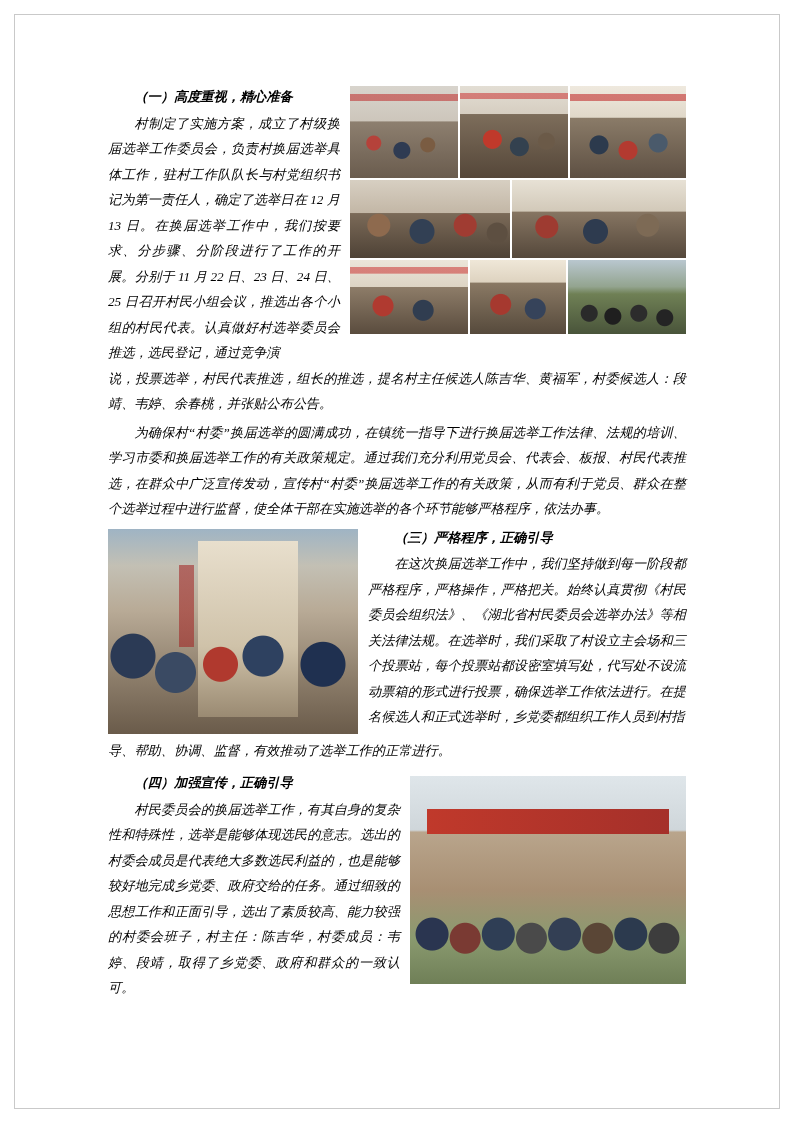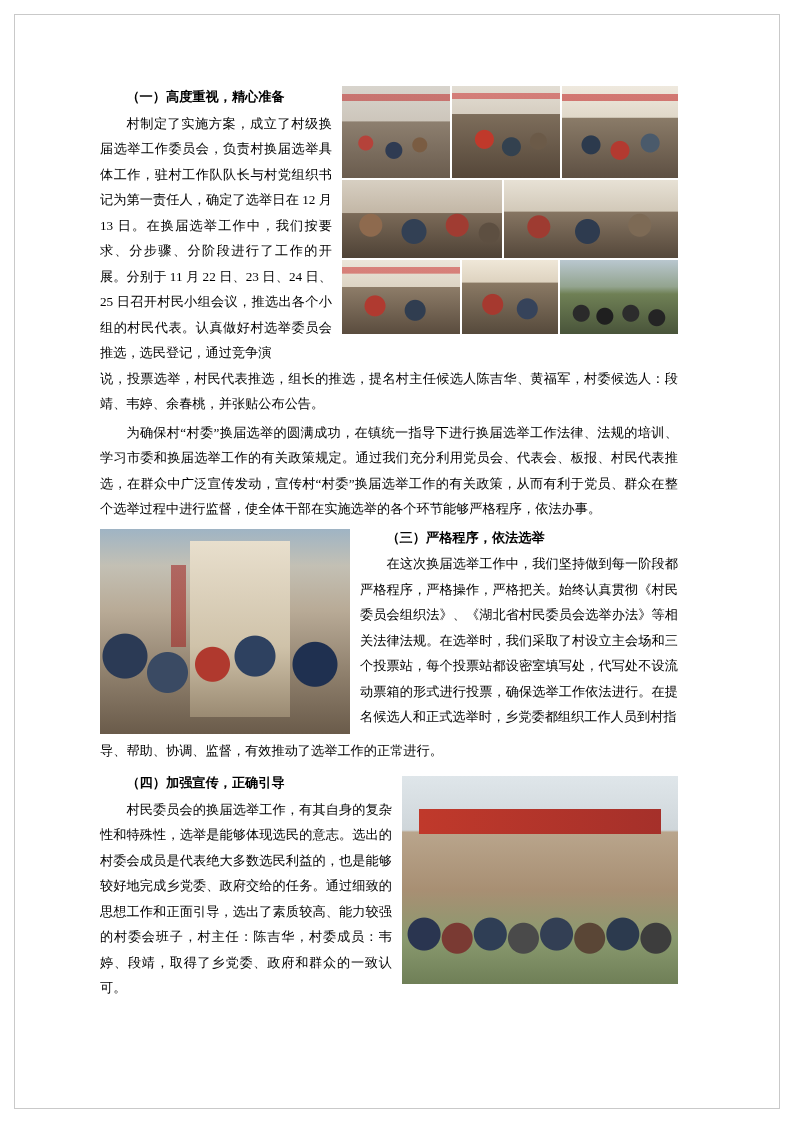"（一）高度重视，精心准备" .content { font-style: none -> italic; left: 100px -> 108px }
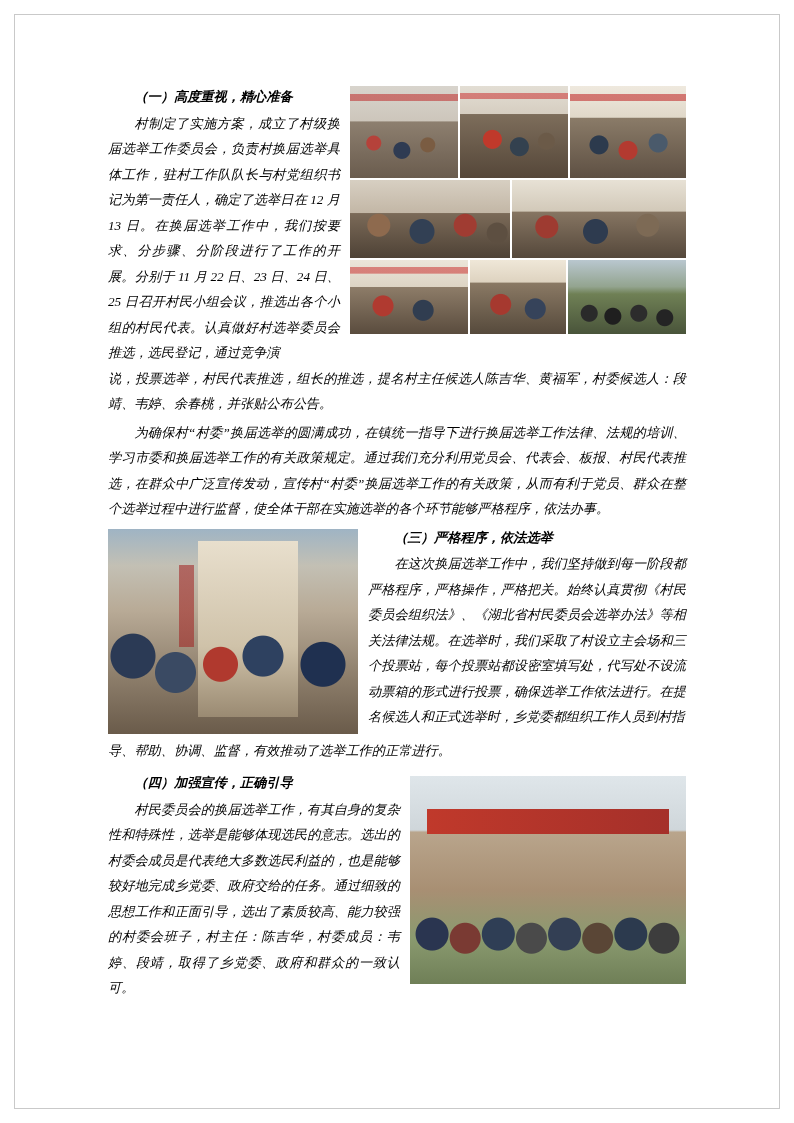"（三）严格程序，依法选举" p.heading { text: 依法选举 -> 正确引导 }
